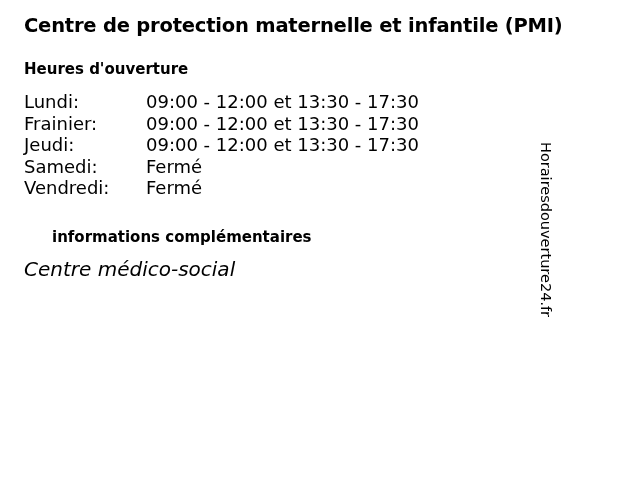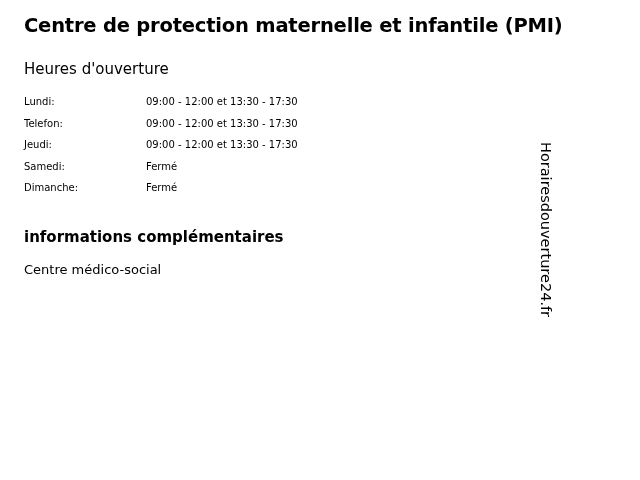"Heures d'ouverture" .section-heading { font-weight: normal -> bold }
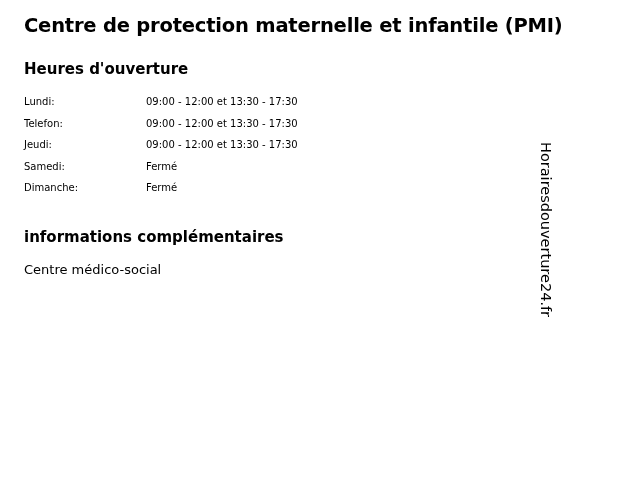"Lundi:" table.hours { font-size: 10px -> 18px }
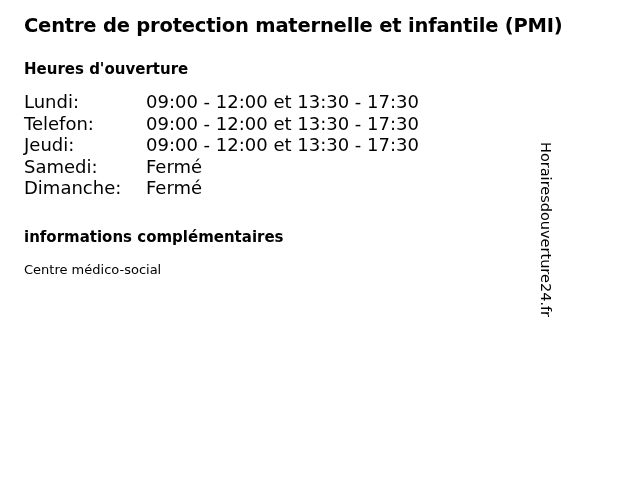"Telefon:" td.day { text: Telefon -> Frainier }
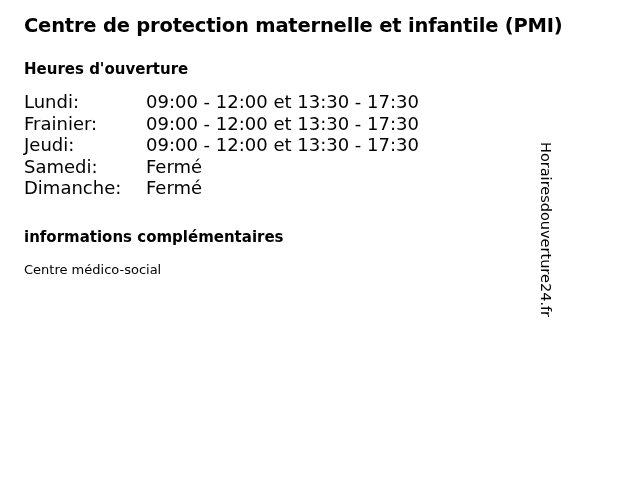"Dimanche:" td.day { text: Dimanche -> Vendredi }
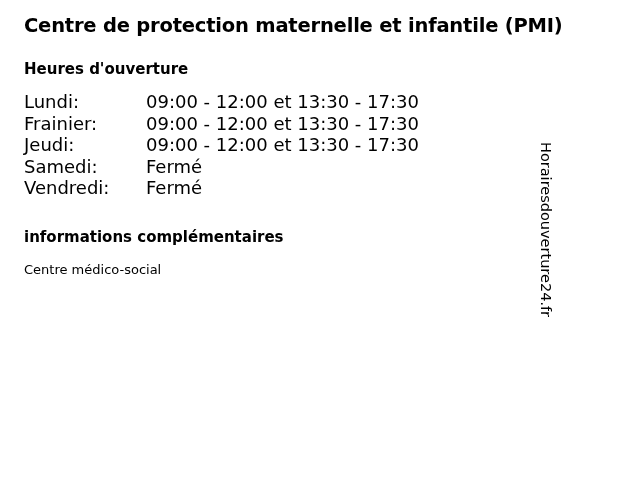"informations complémentaires" .extra-heading { margin-left: none -> 28px }
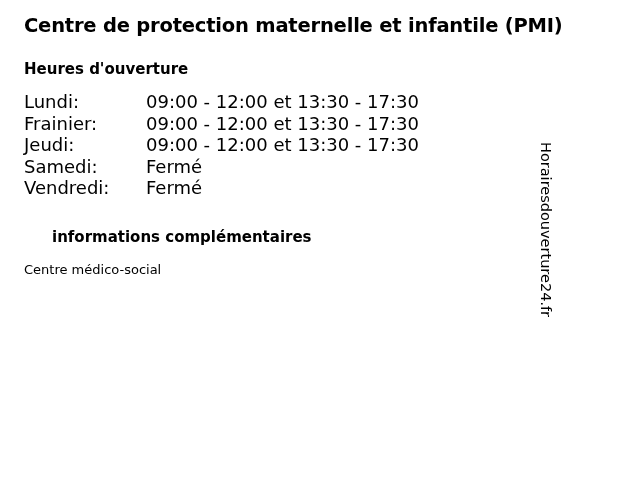"Centre médico-social" .extra-text { font-size: 13px -> 20px; font-style: none -> italic }
